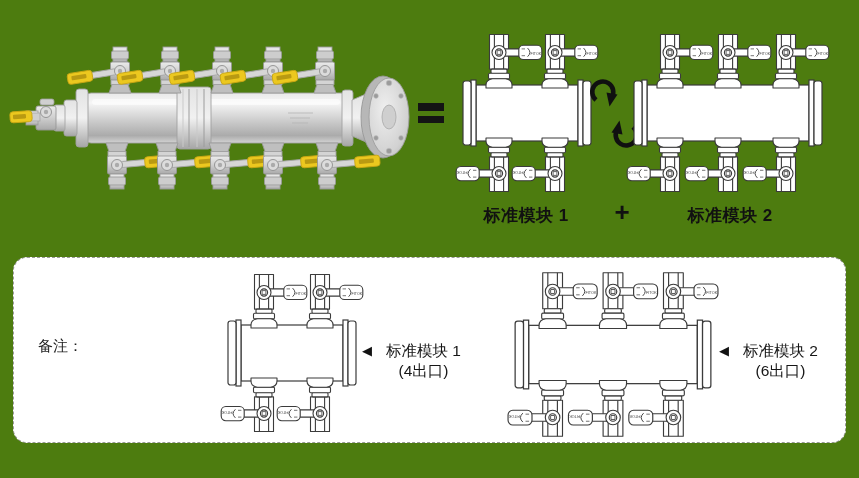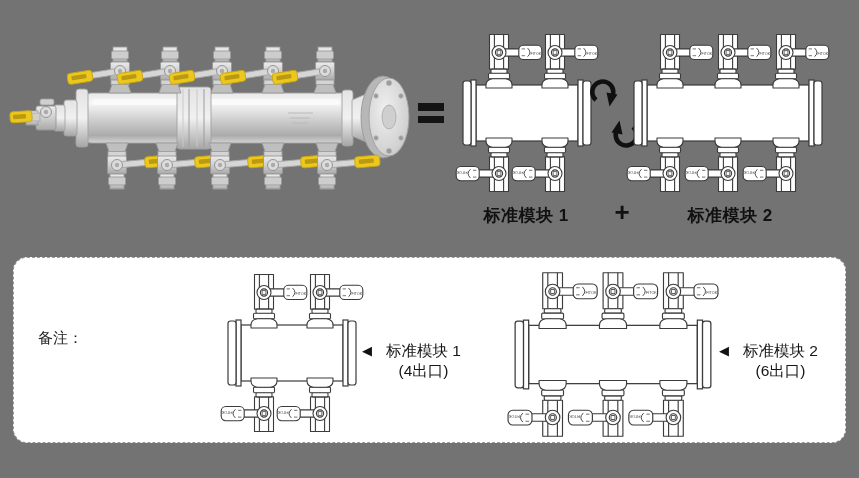"标准模块 1" .canvas { background: #737373 -> #4d7c0f }
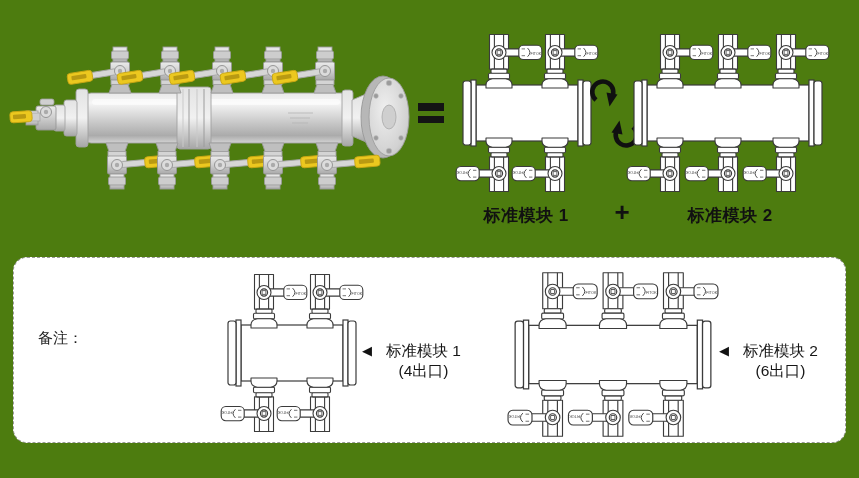"备注：" .note-text { top: 328px -> 336px }
